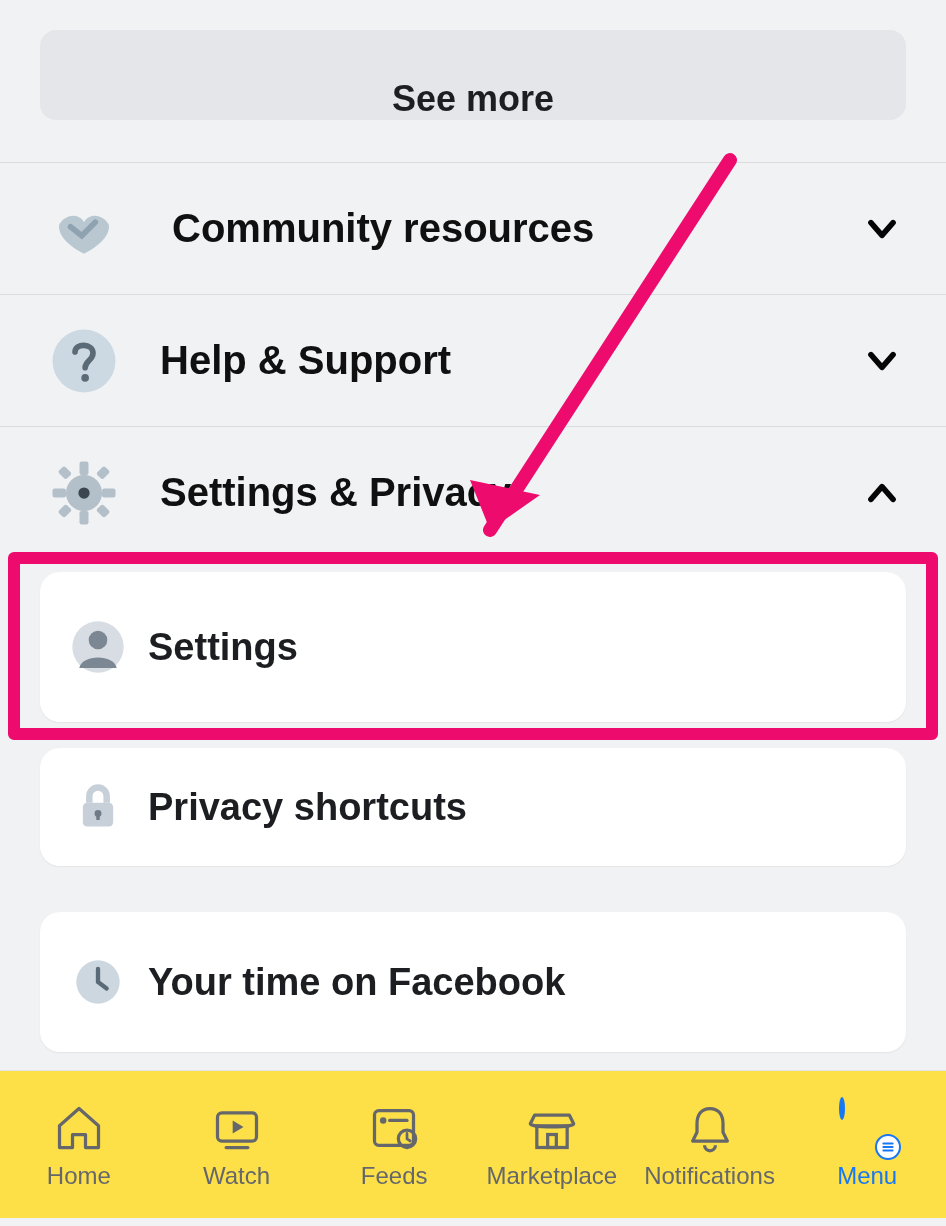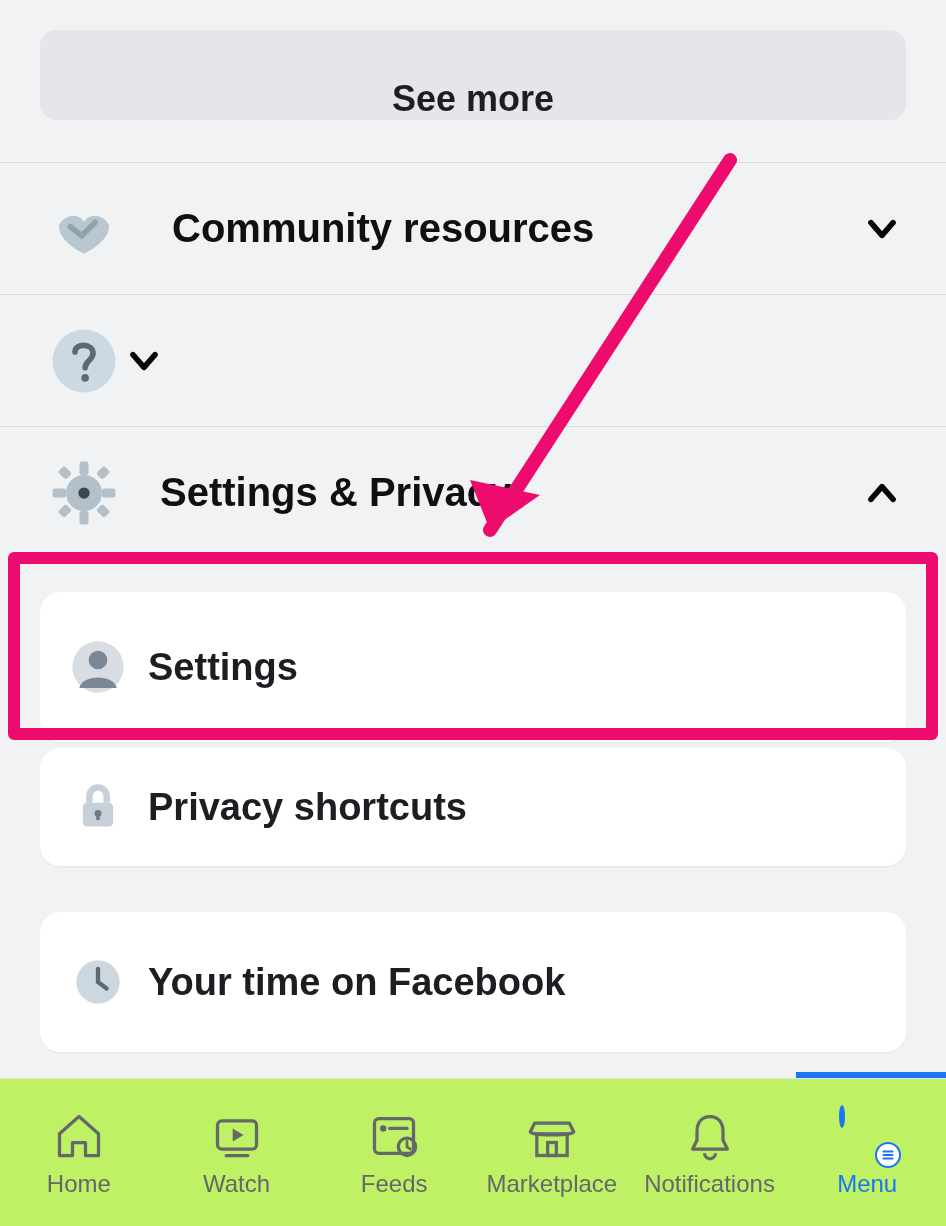"Help & Support" span.label { html: none -> <span>Help &amp; Support</span> }
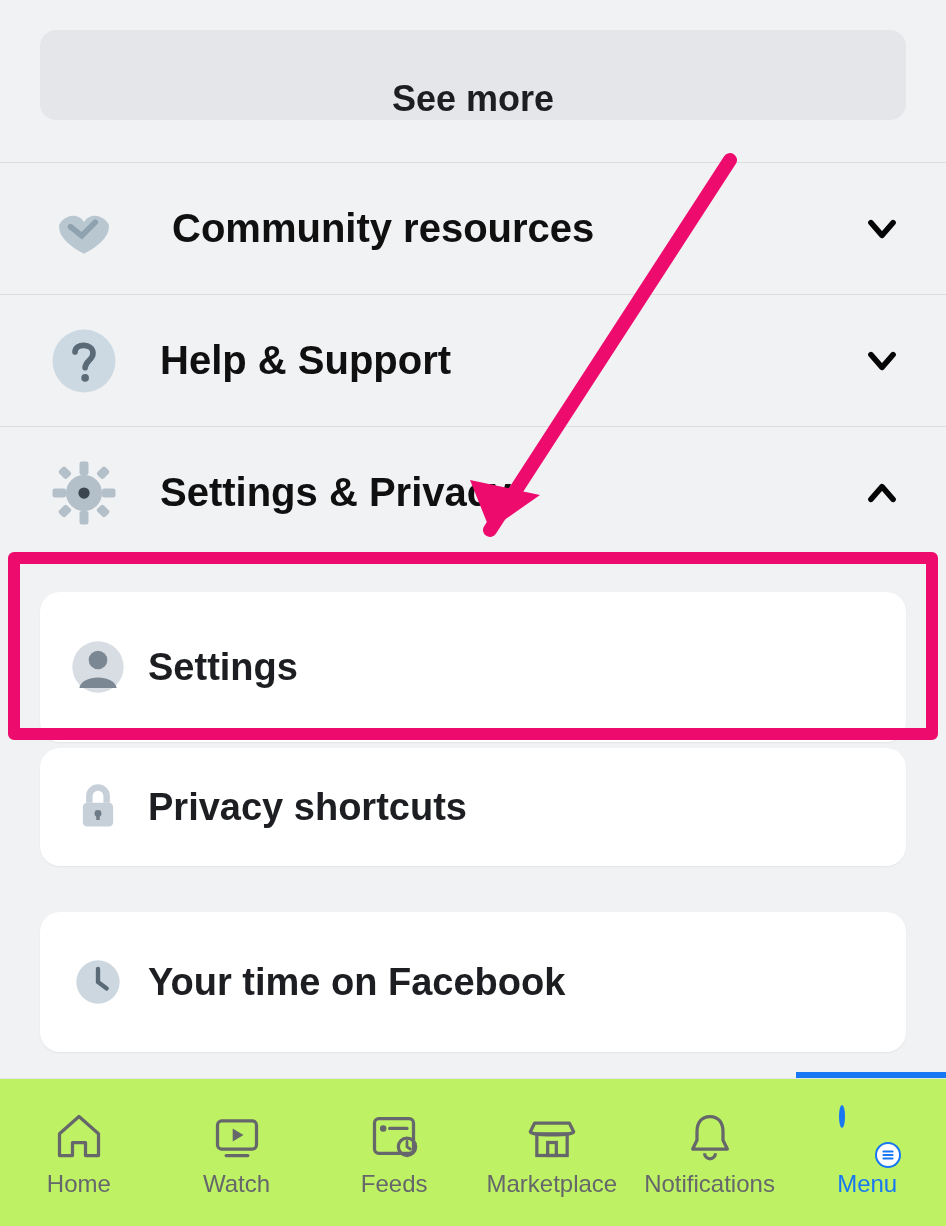"Settings" .card1 { top: 592px -> 572px }
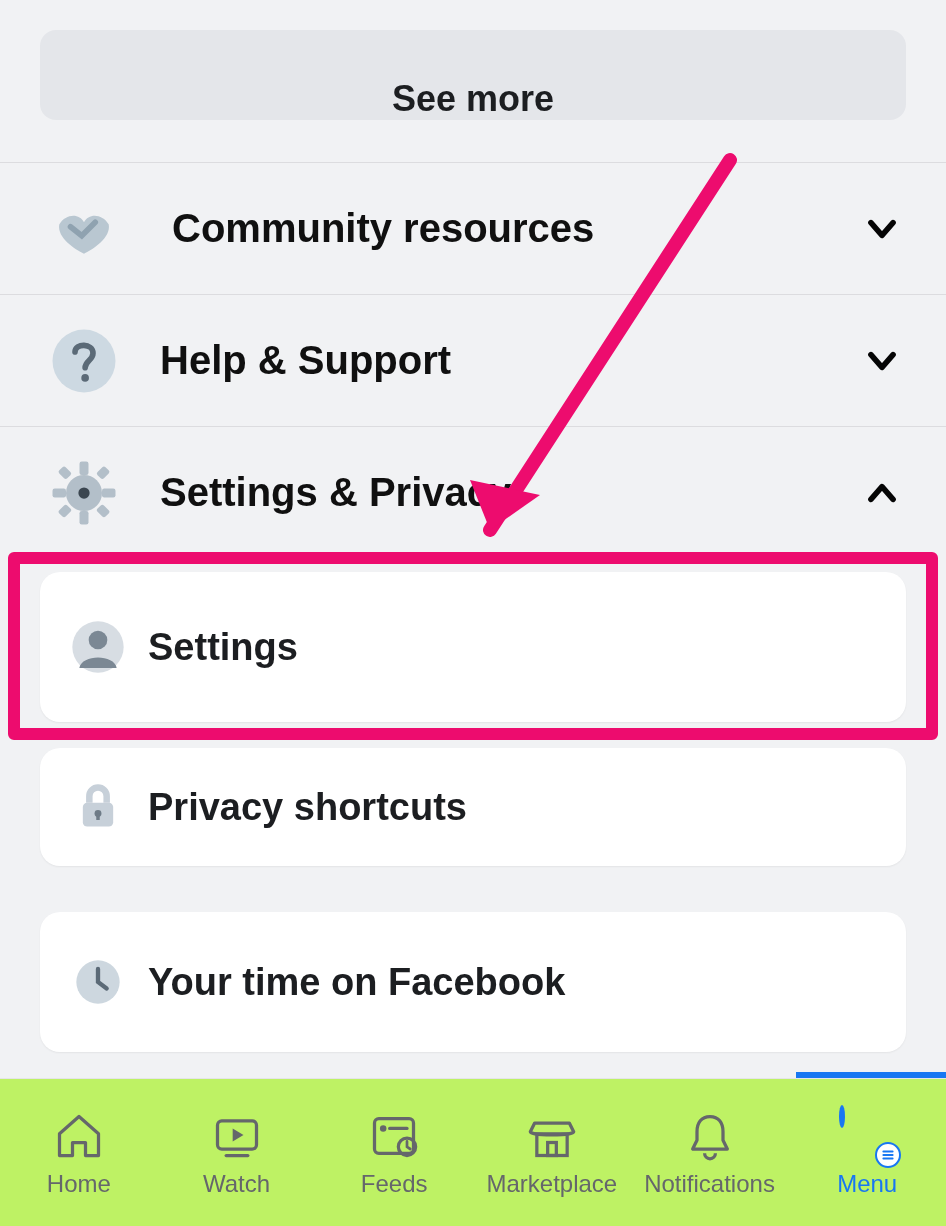"Home" .tabbar { background: #bef264 -> #fde047; bottom: 0 -> 8px }
